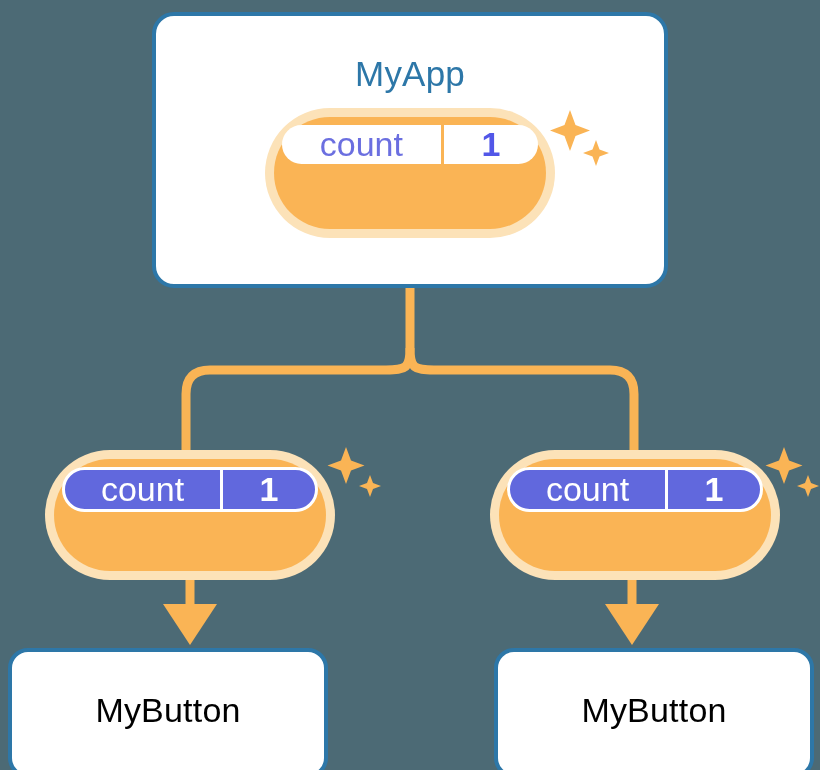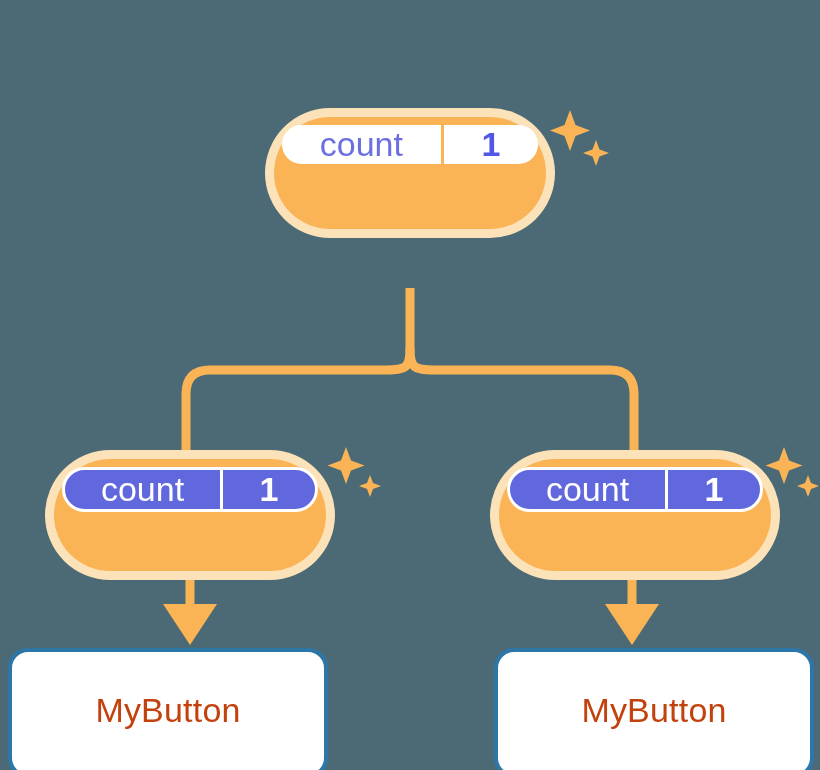"MyApp" div.card { html: none -> <div> <div>MyApp</div> </div> }
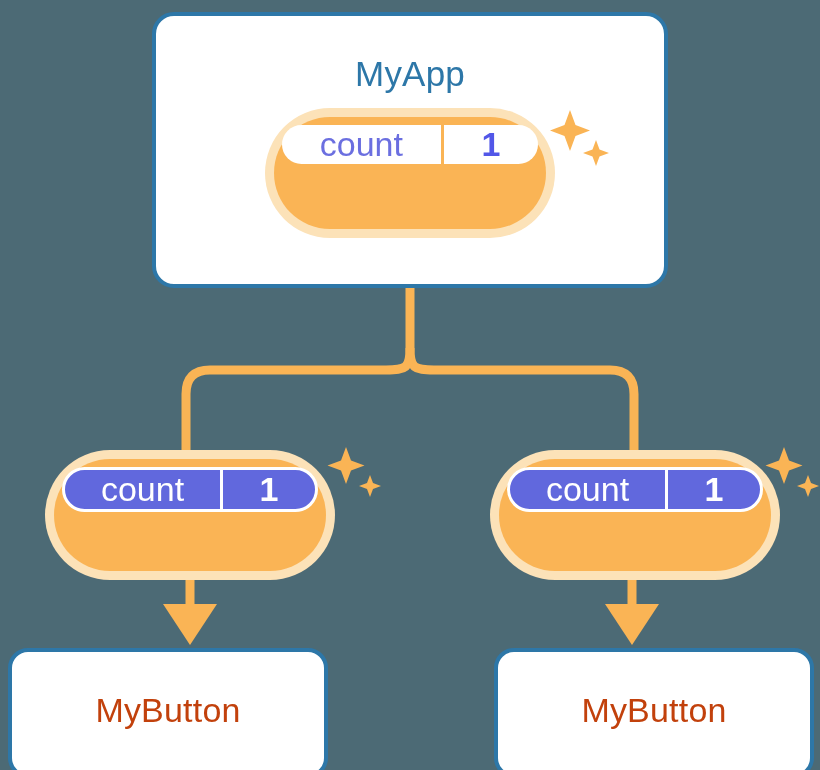"MyButton" .btn-card-label { color: #c2410c -> #000000 }
